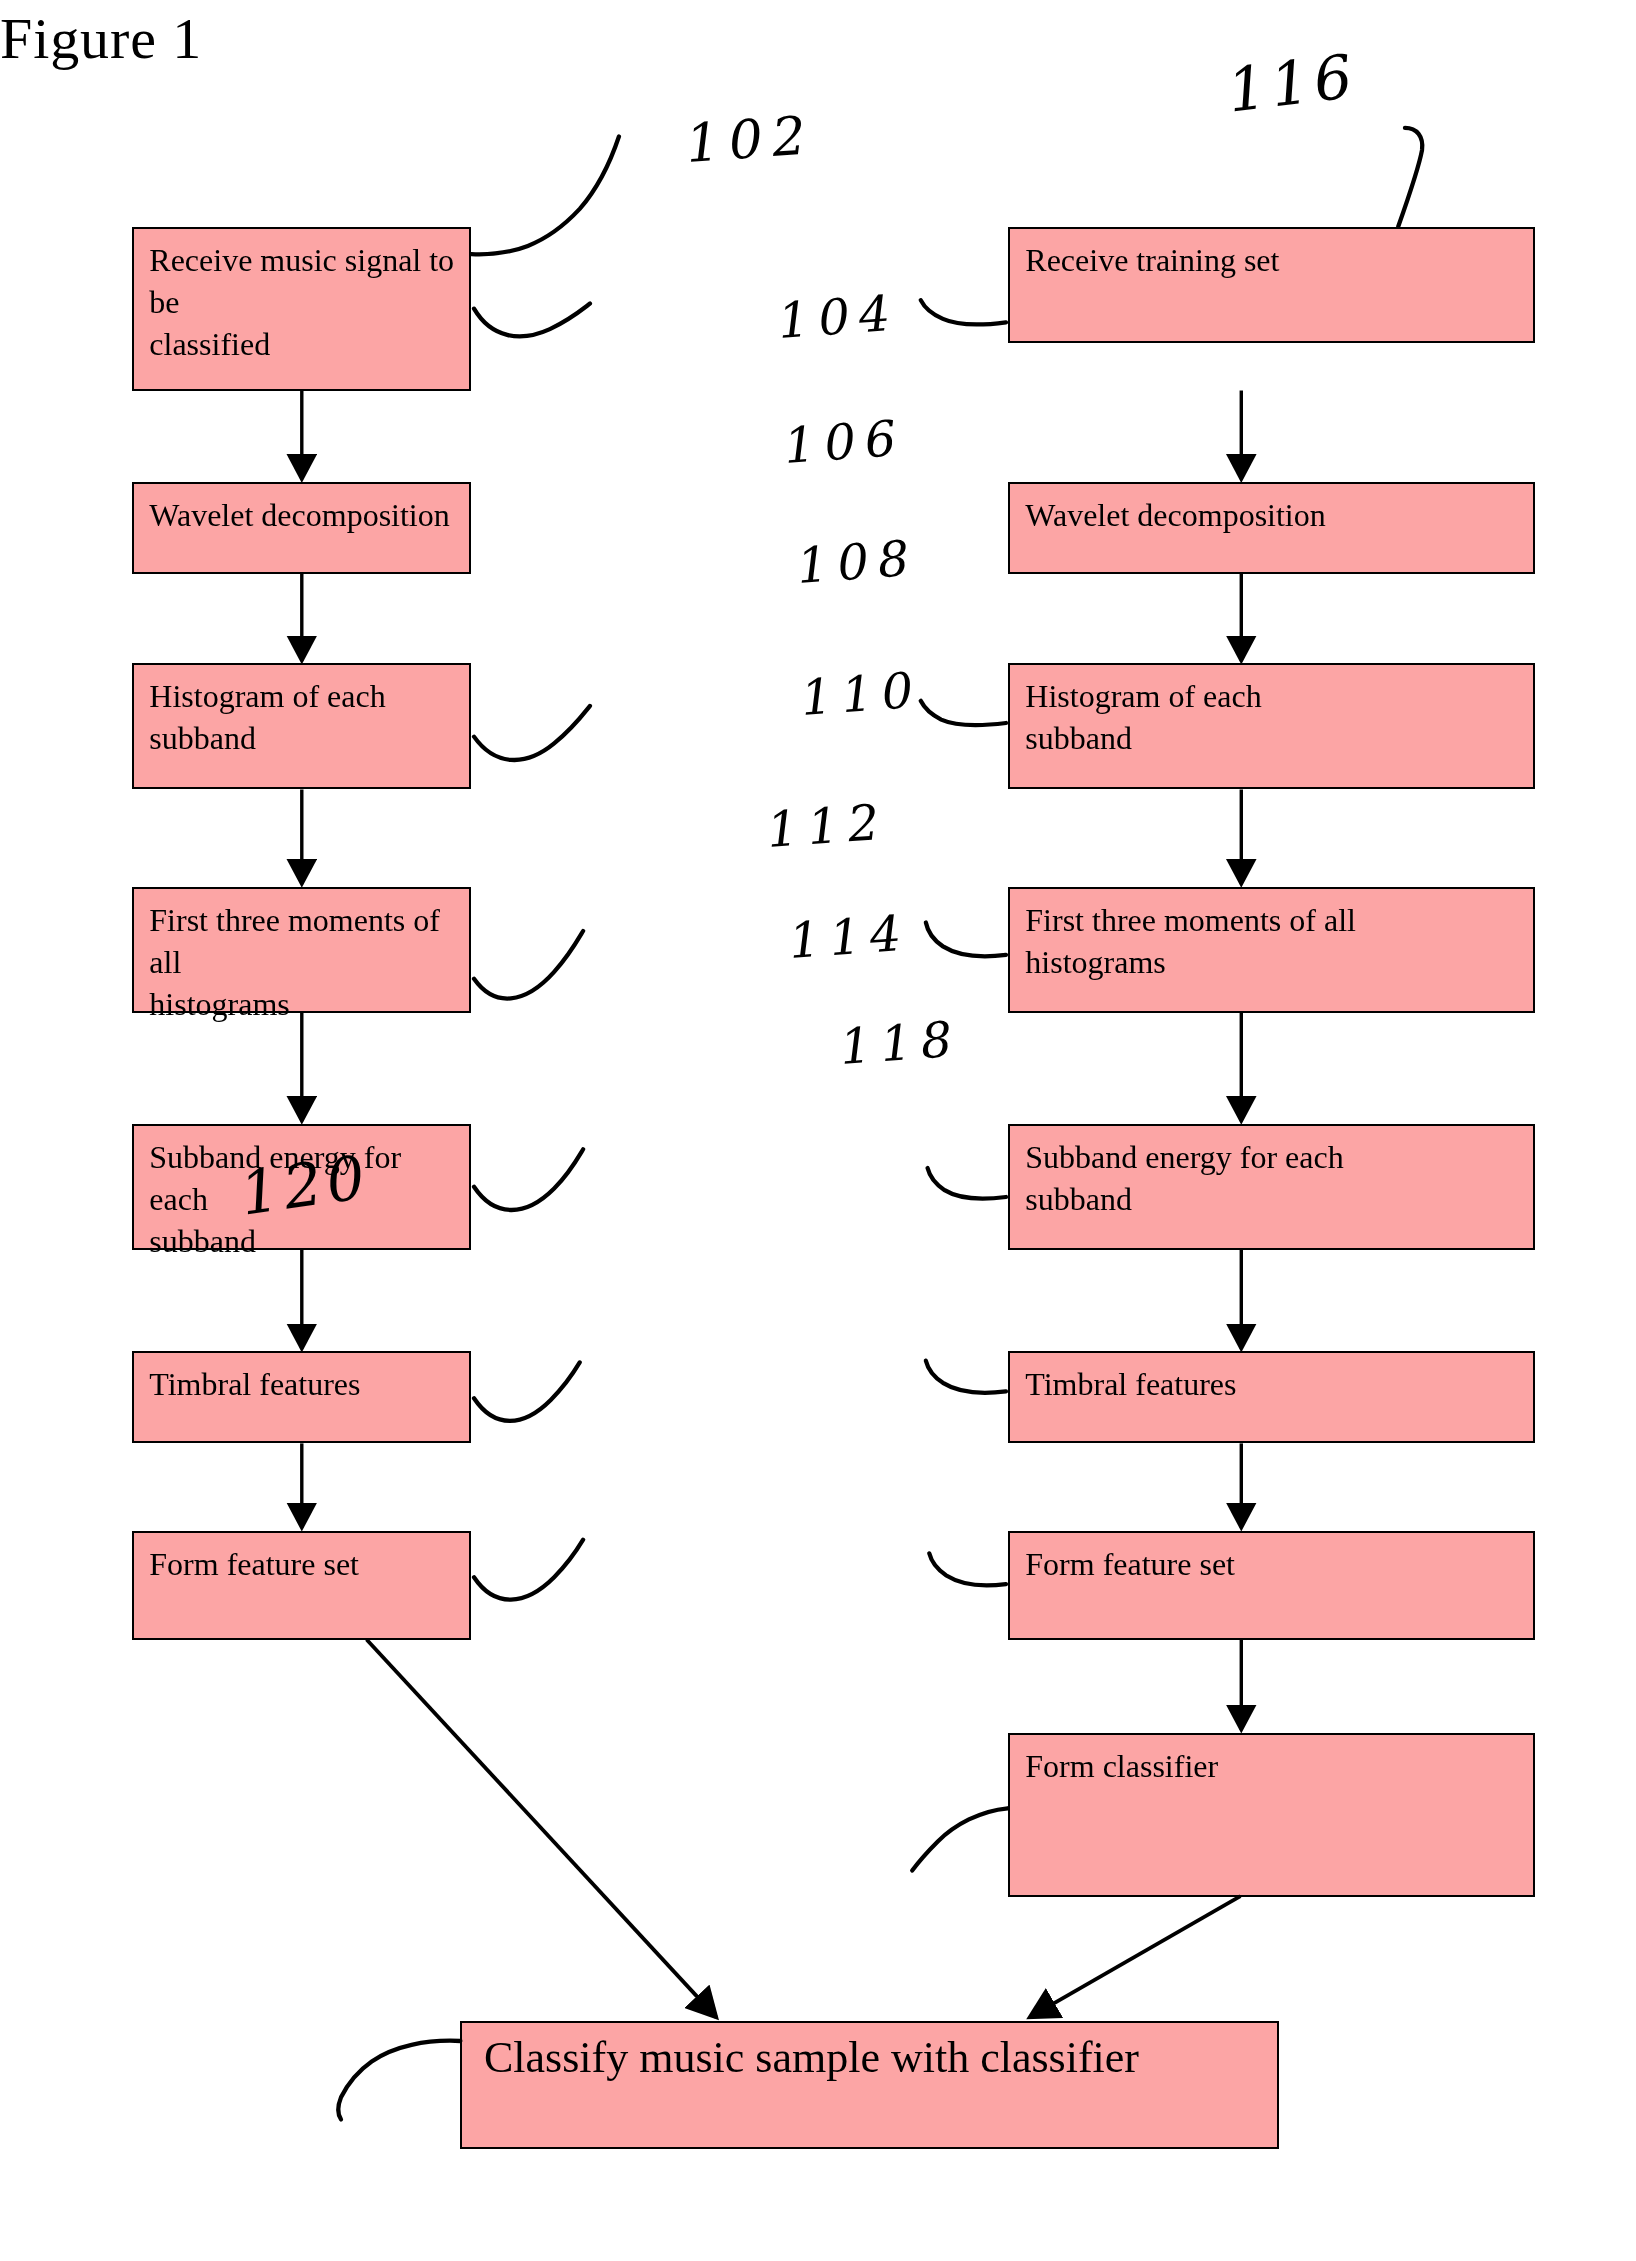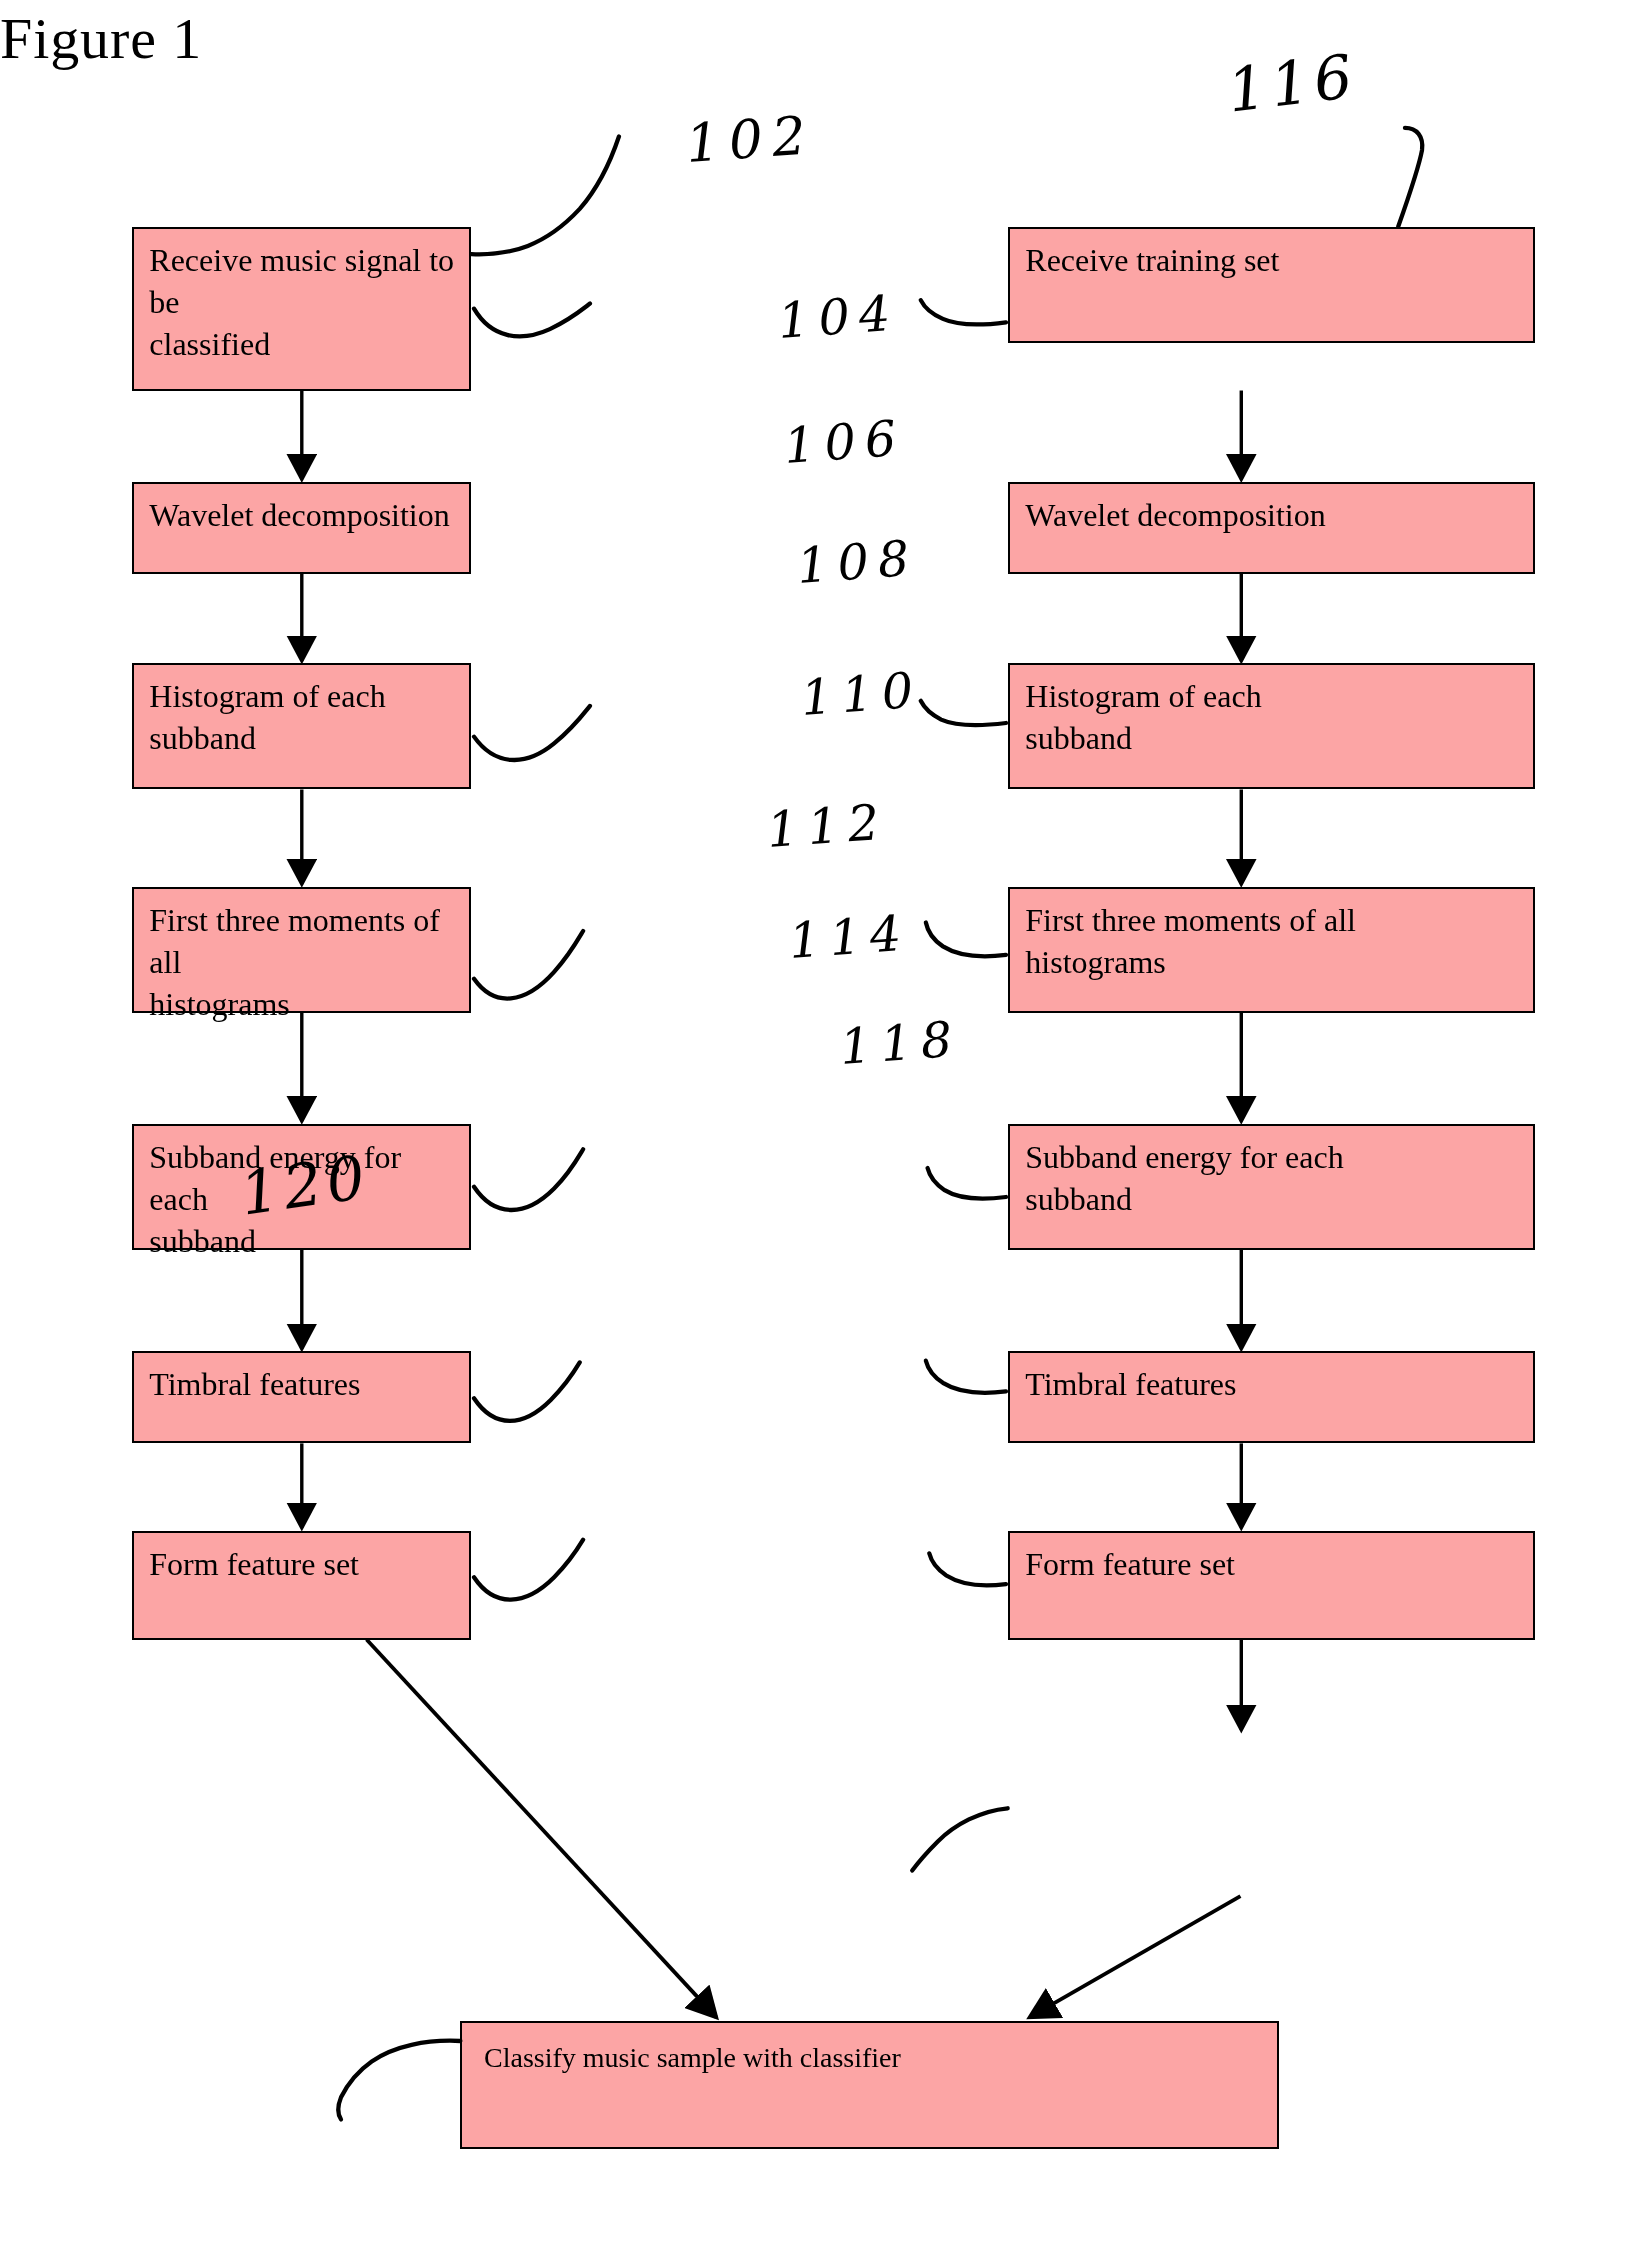"Form classifier" div.fbox { html: none -> <div> <div>Form classifier</div> </div> }
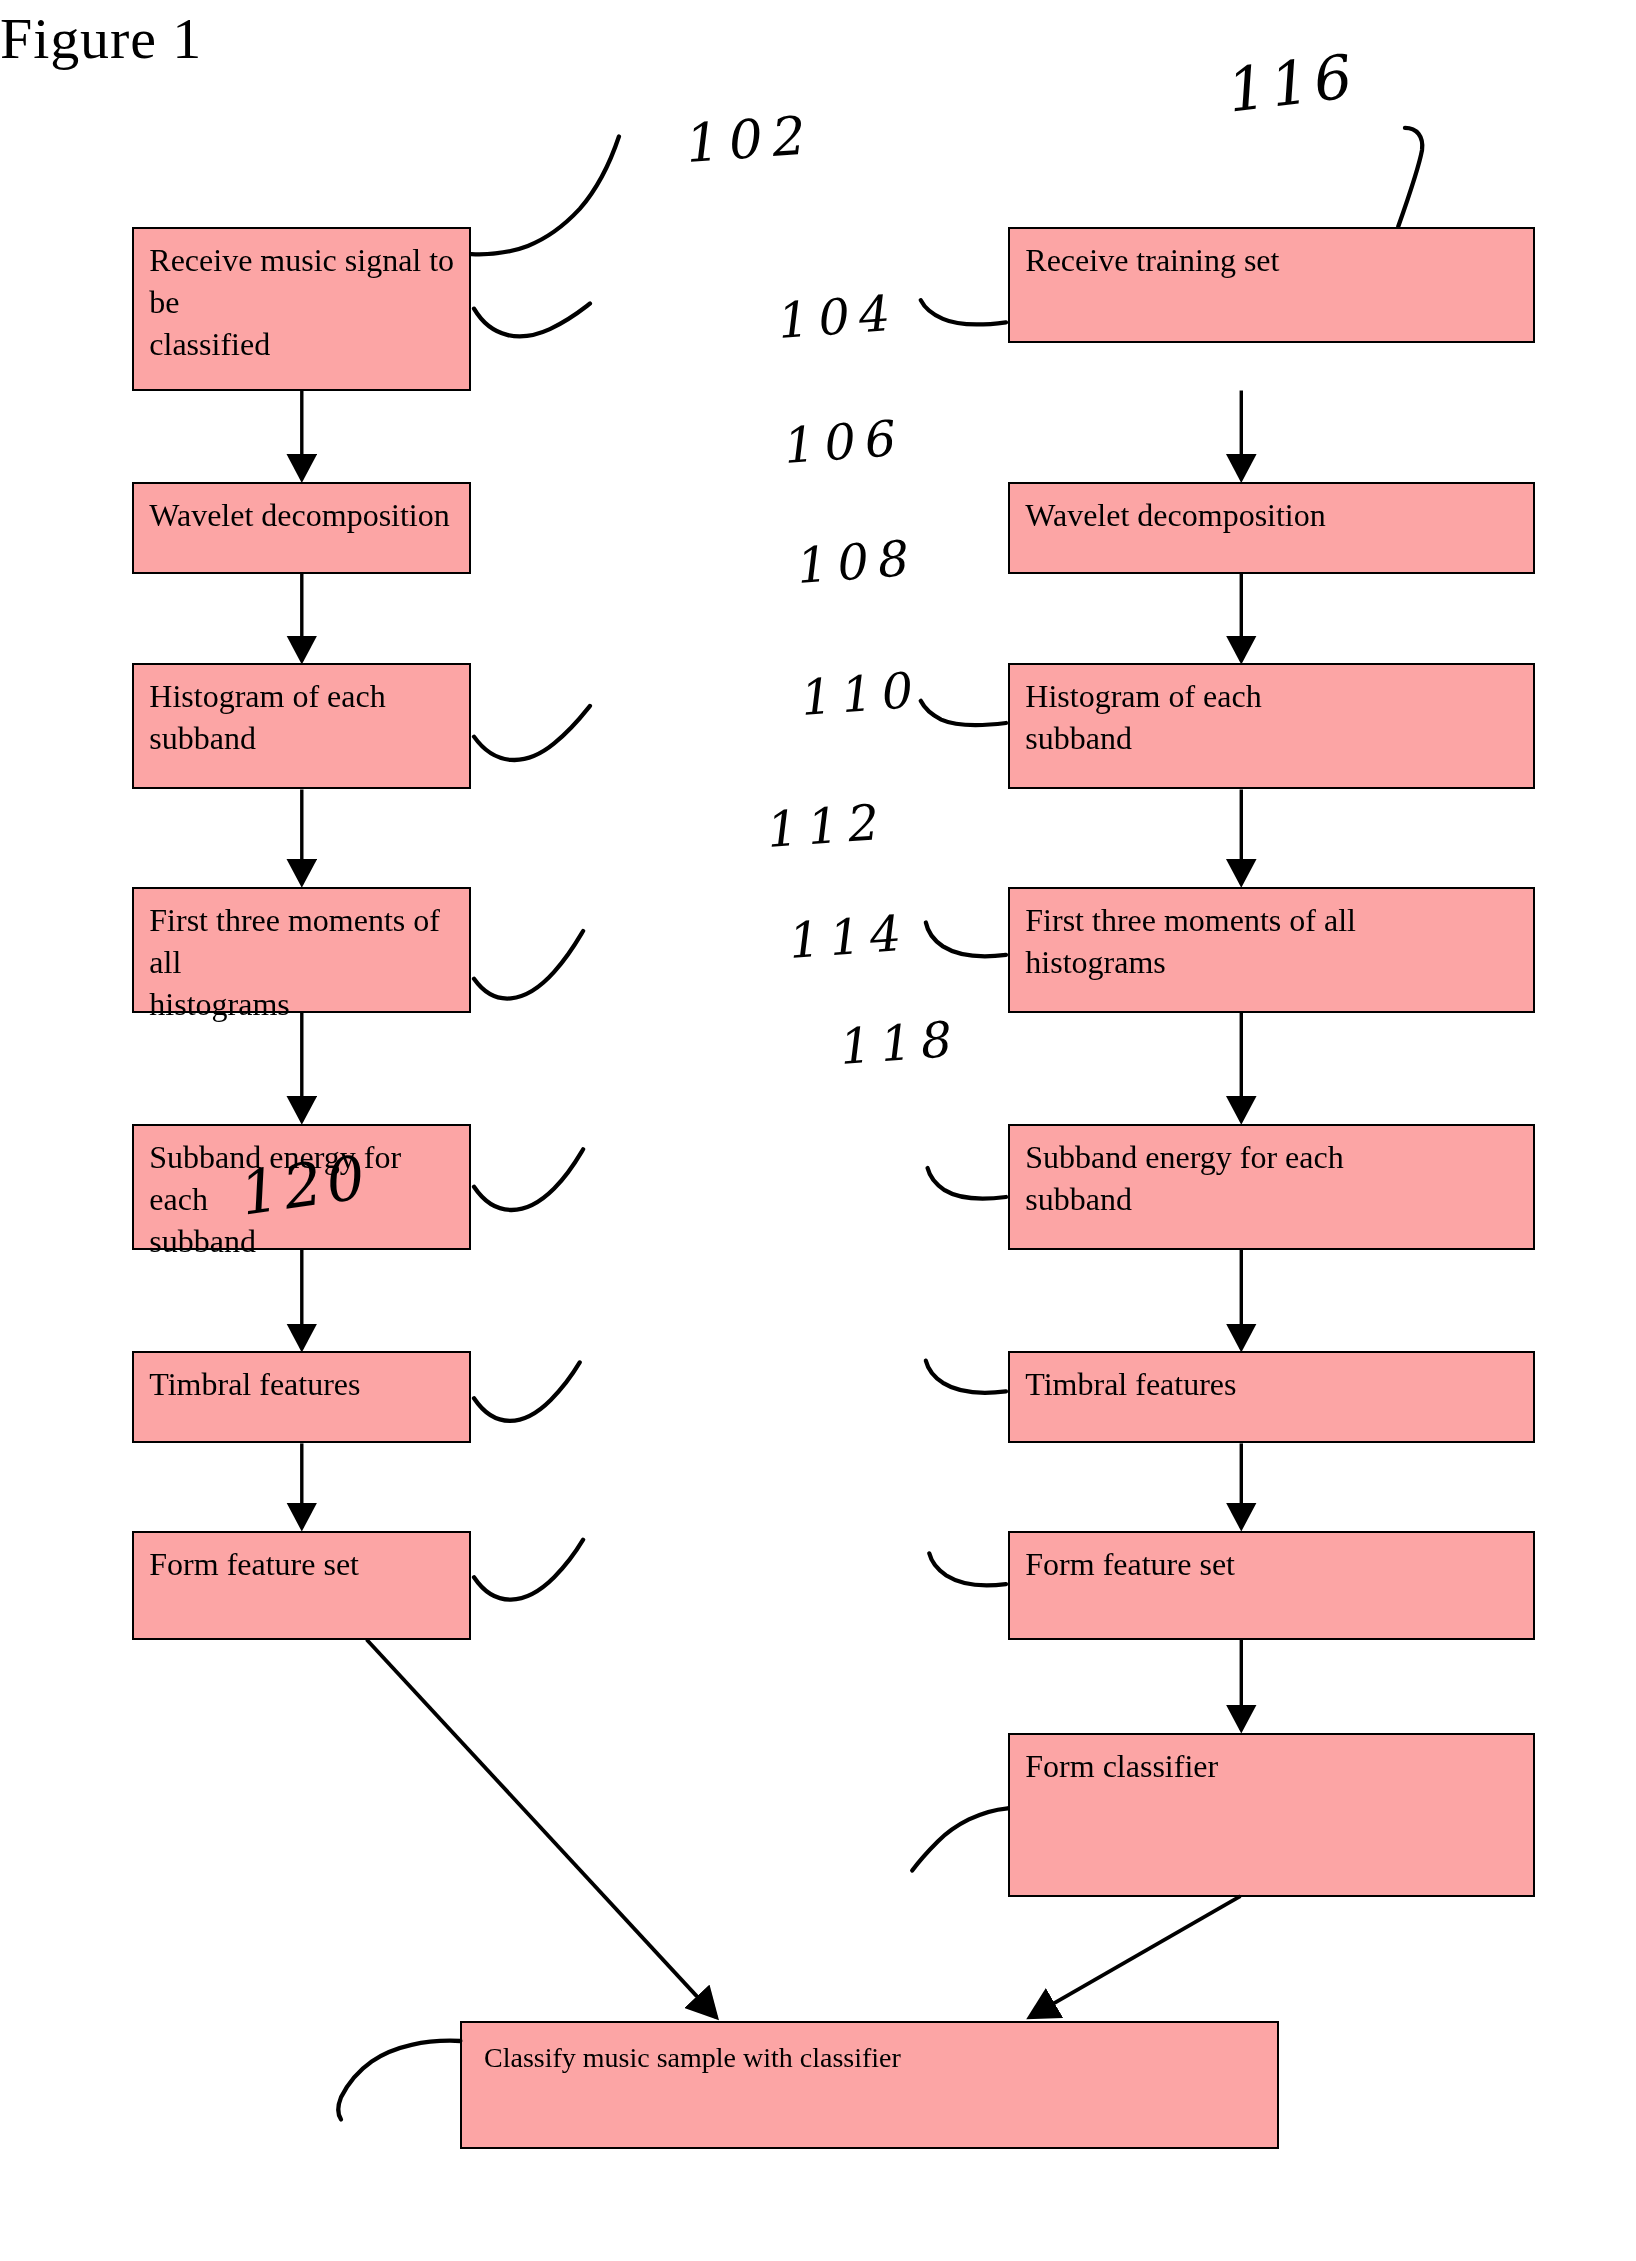"Classify music sample with classifier" div.ftext { font-size: 28px -> 44px }
